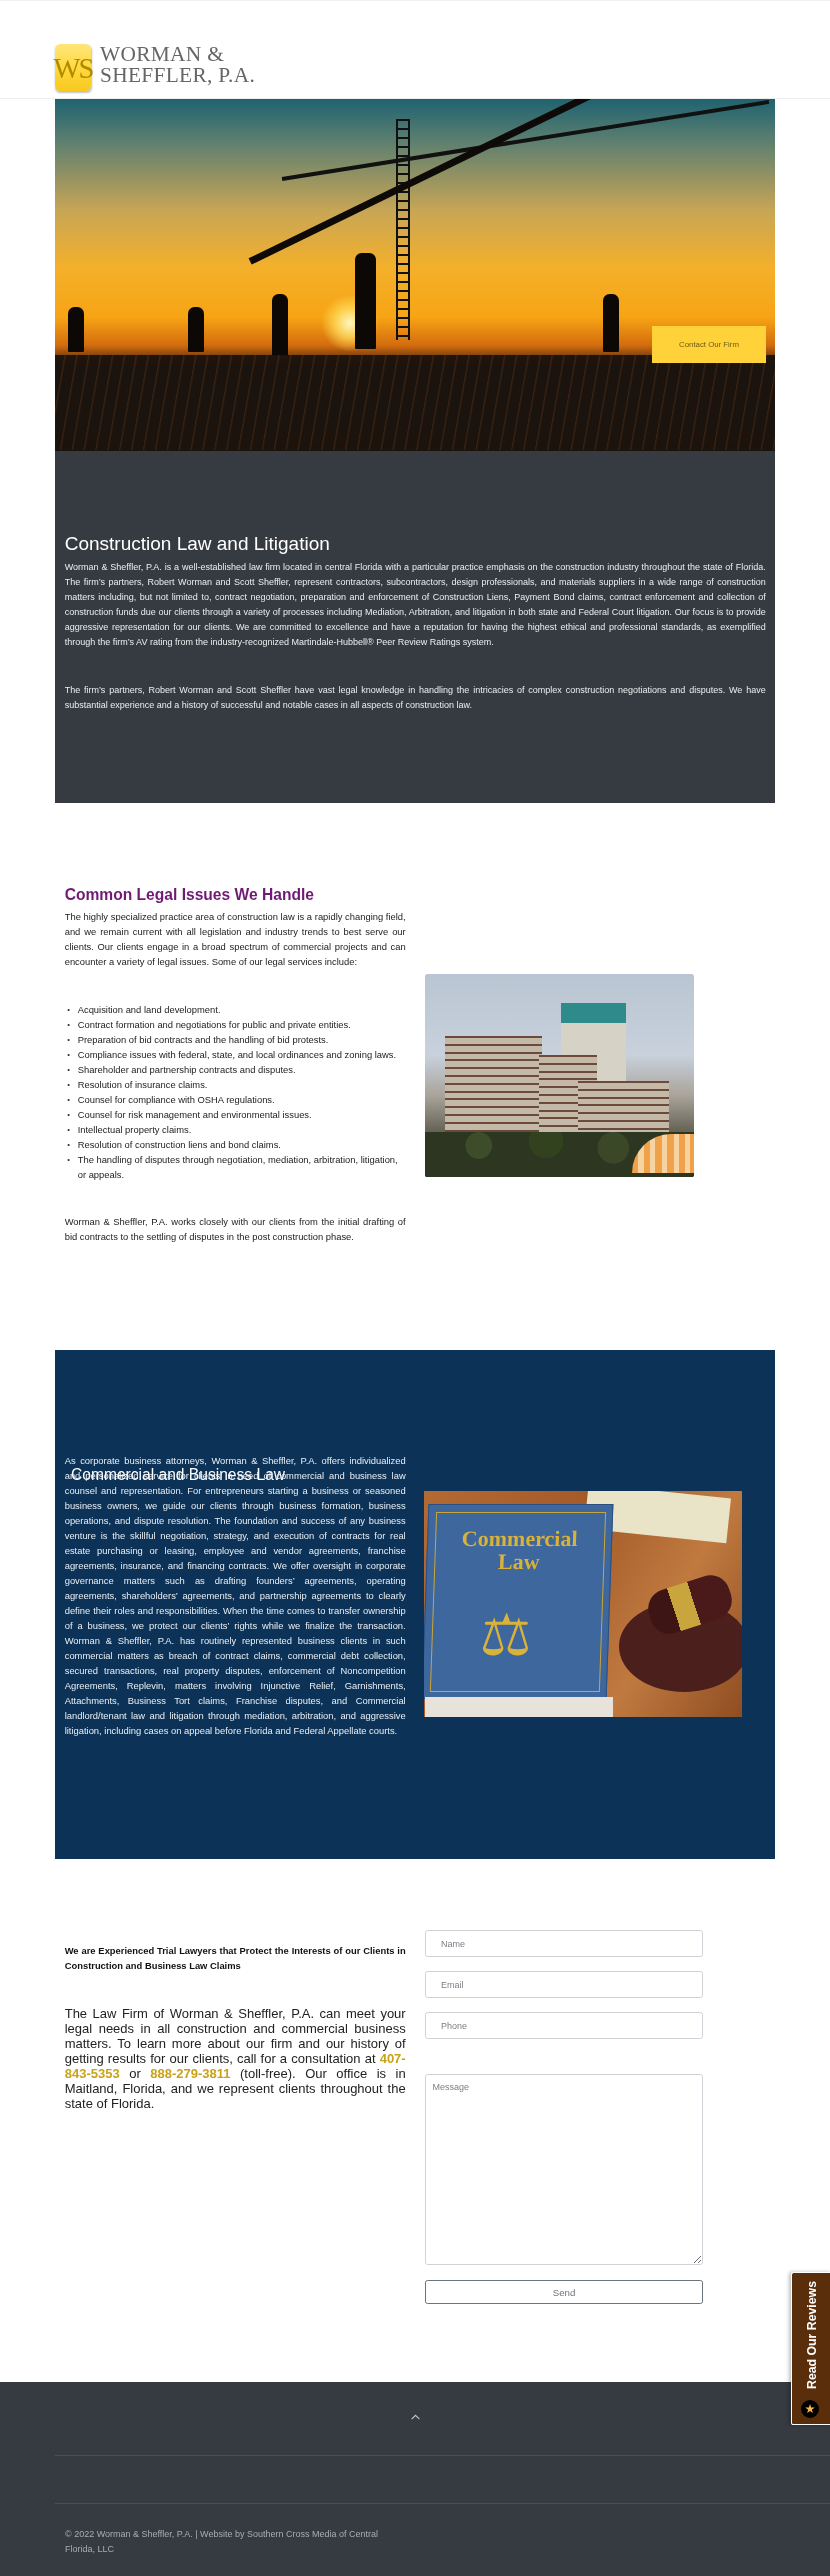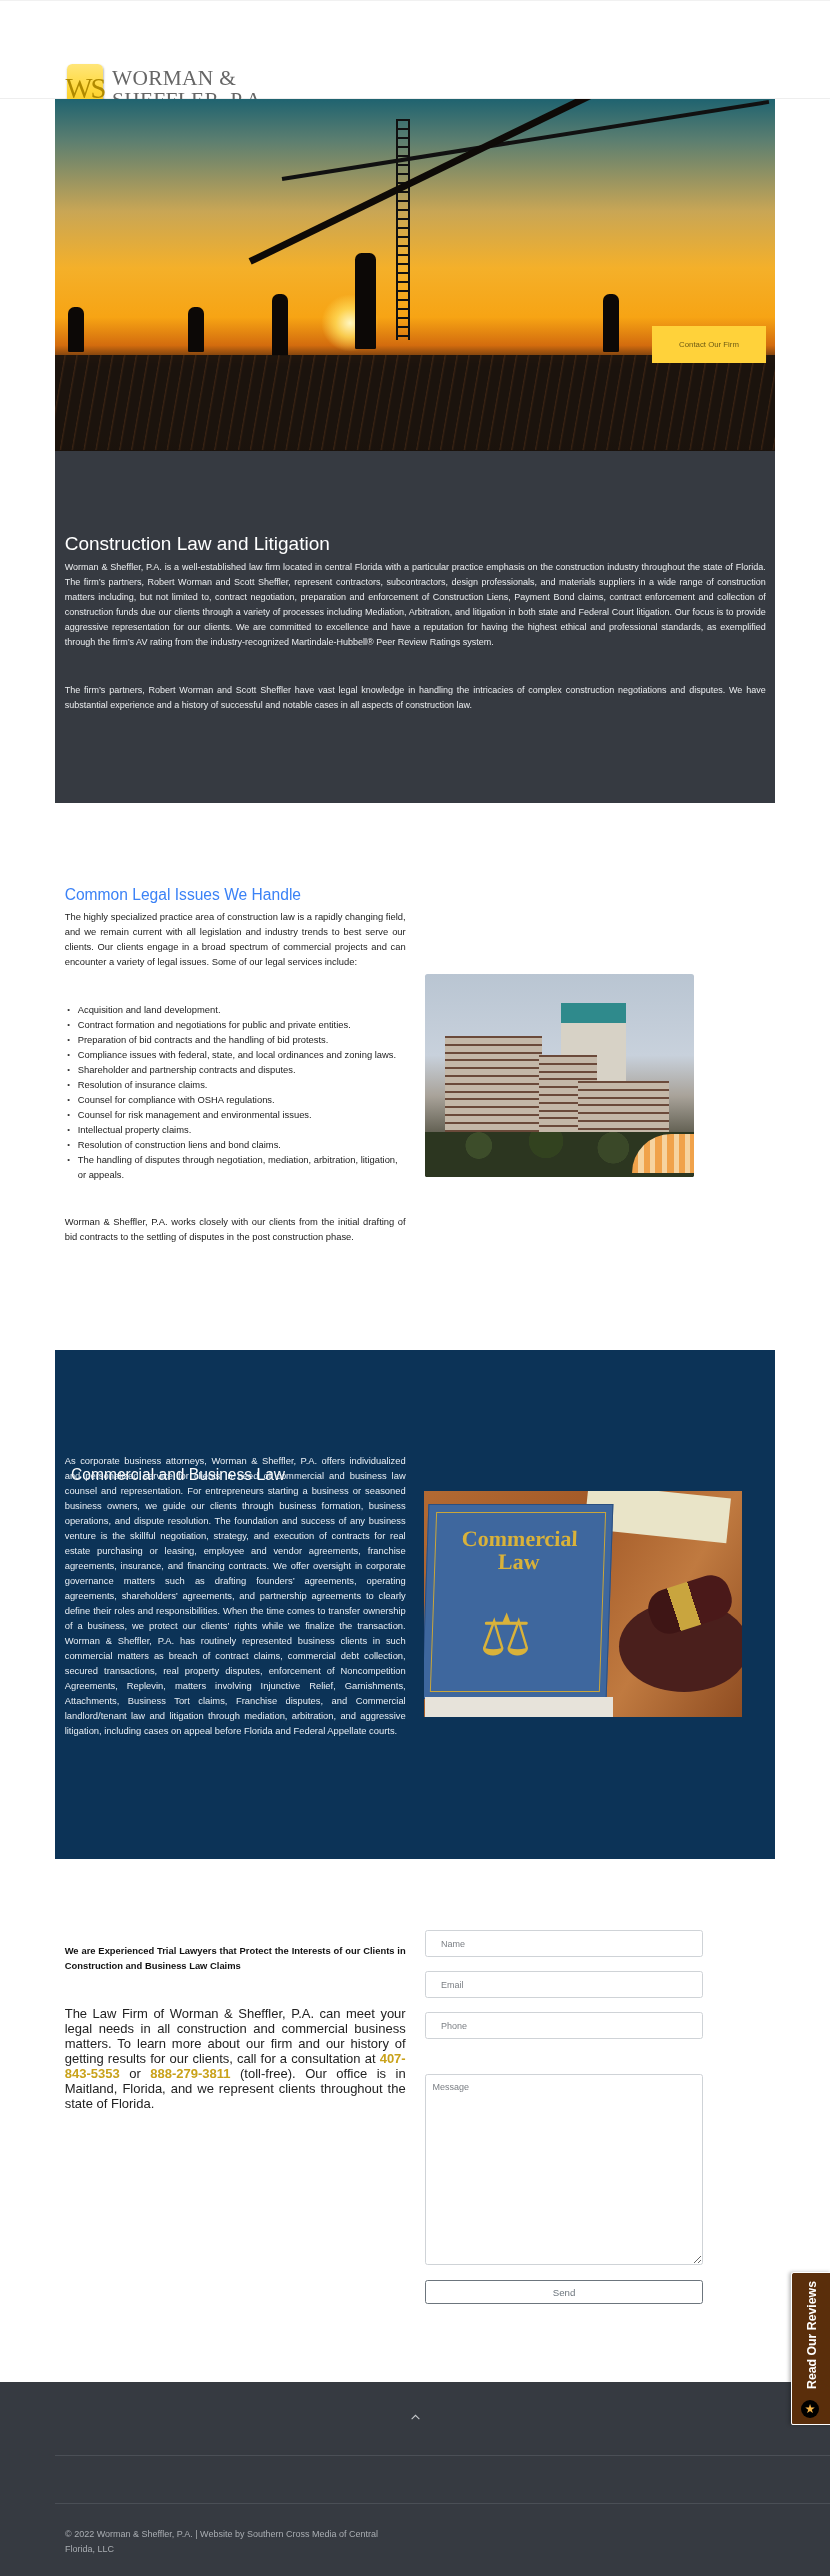"WS" .logo { align-items: flex-end -> flex-start; left: 67px -> 55px; margin-top: 20px -> none }
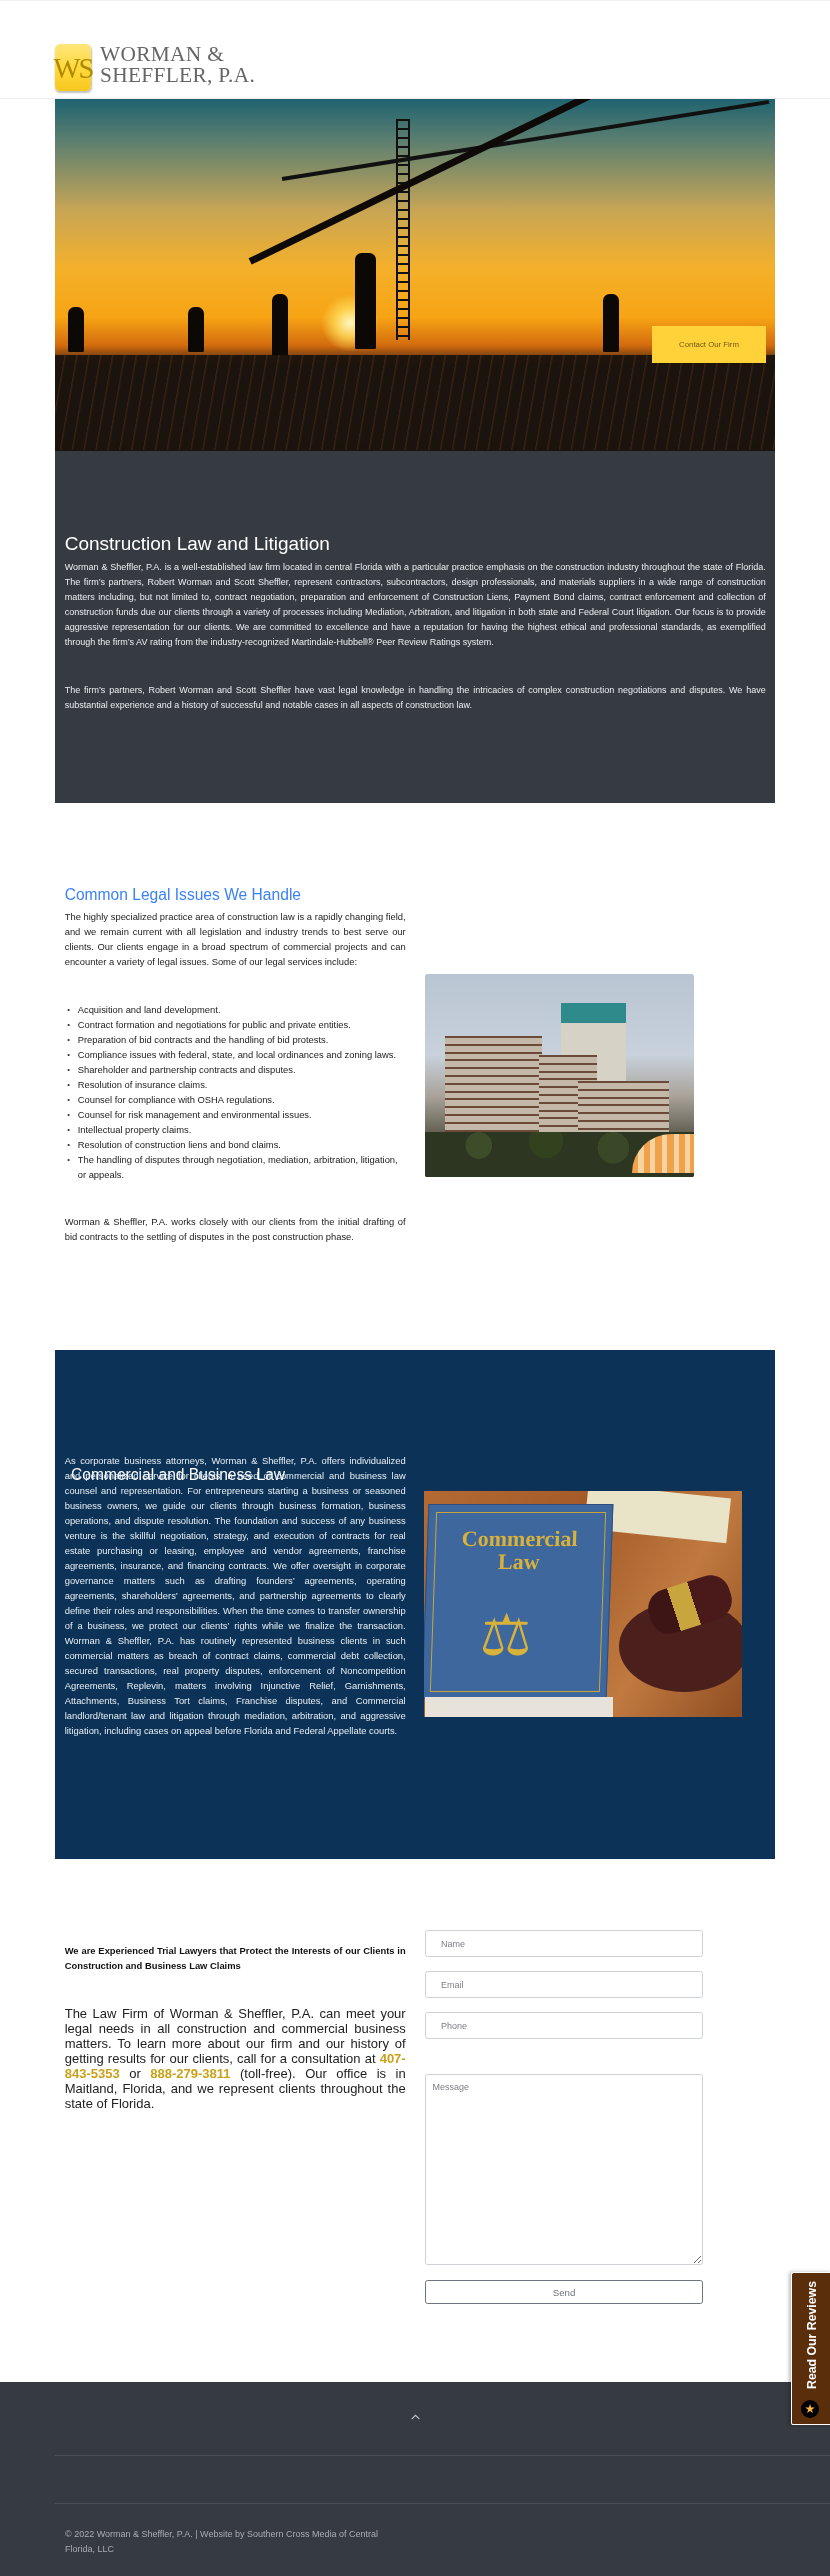"Common Legal Issues We Handle" .issues h2 { color: #3b82f6 -> #701a75; font-weight: normal -> bold }
